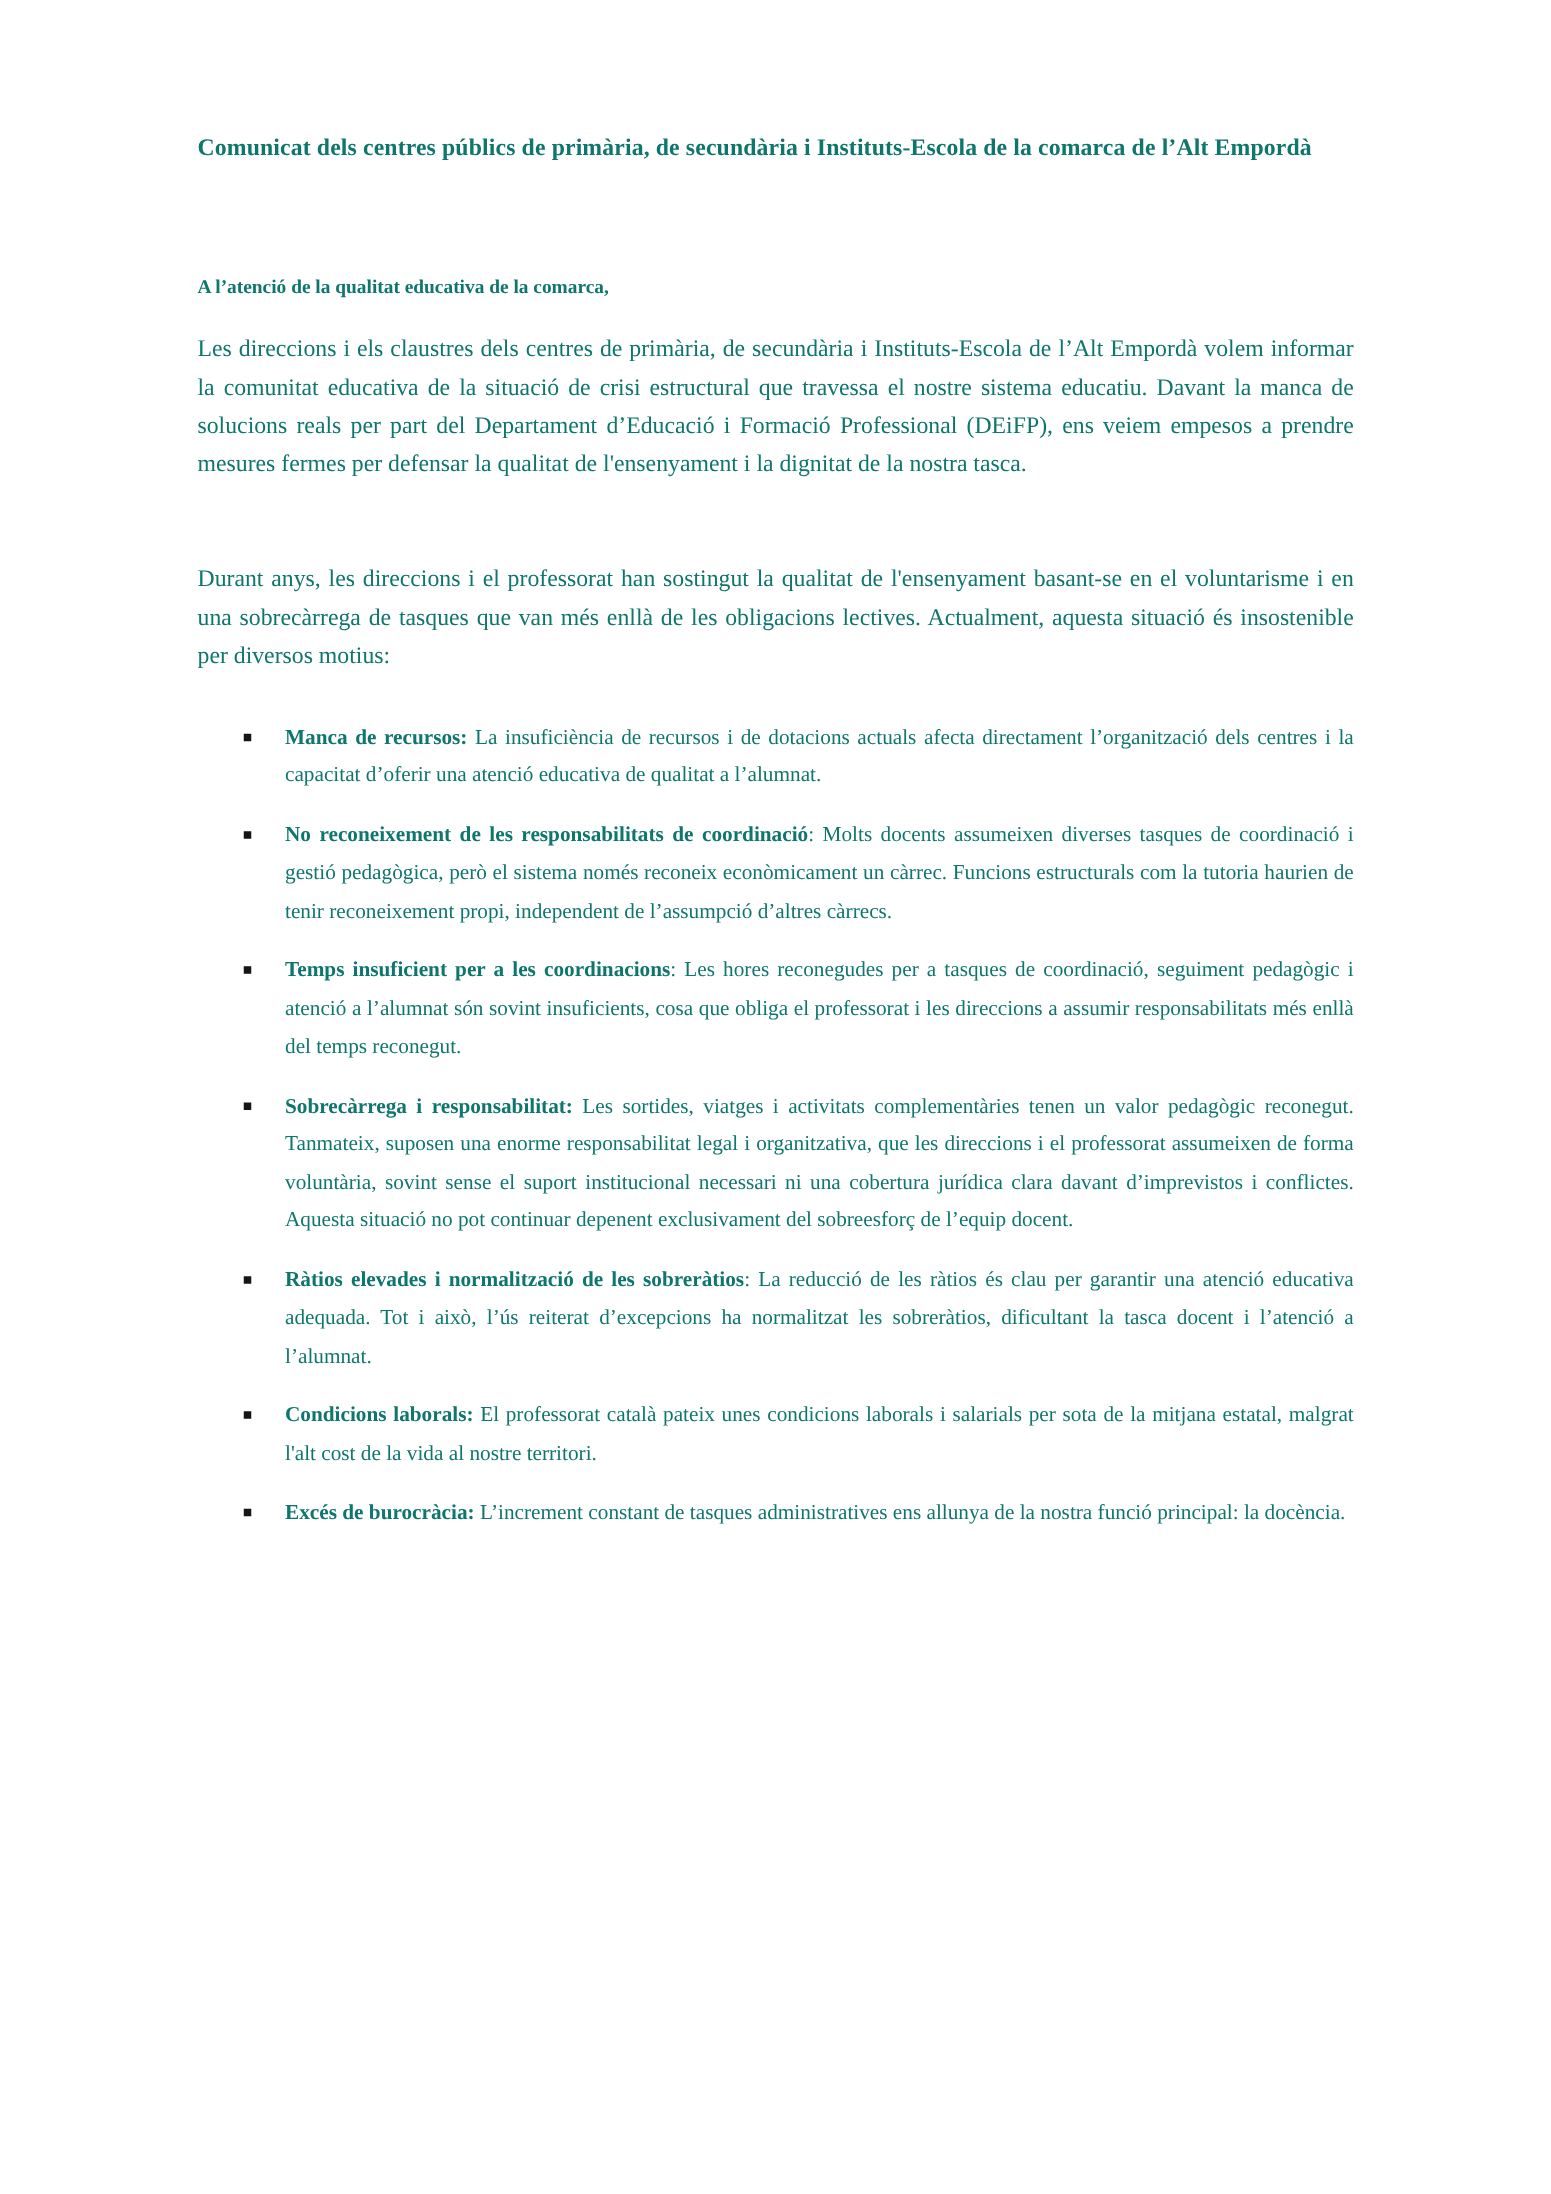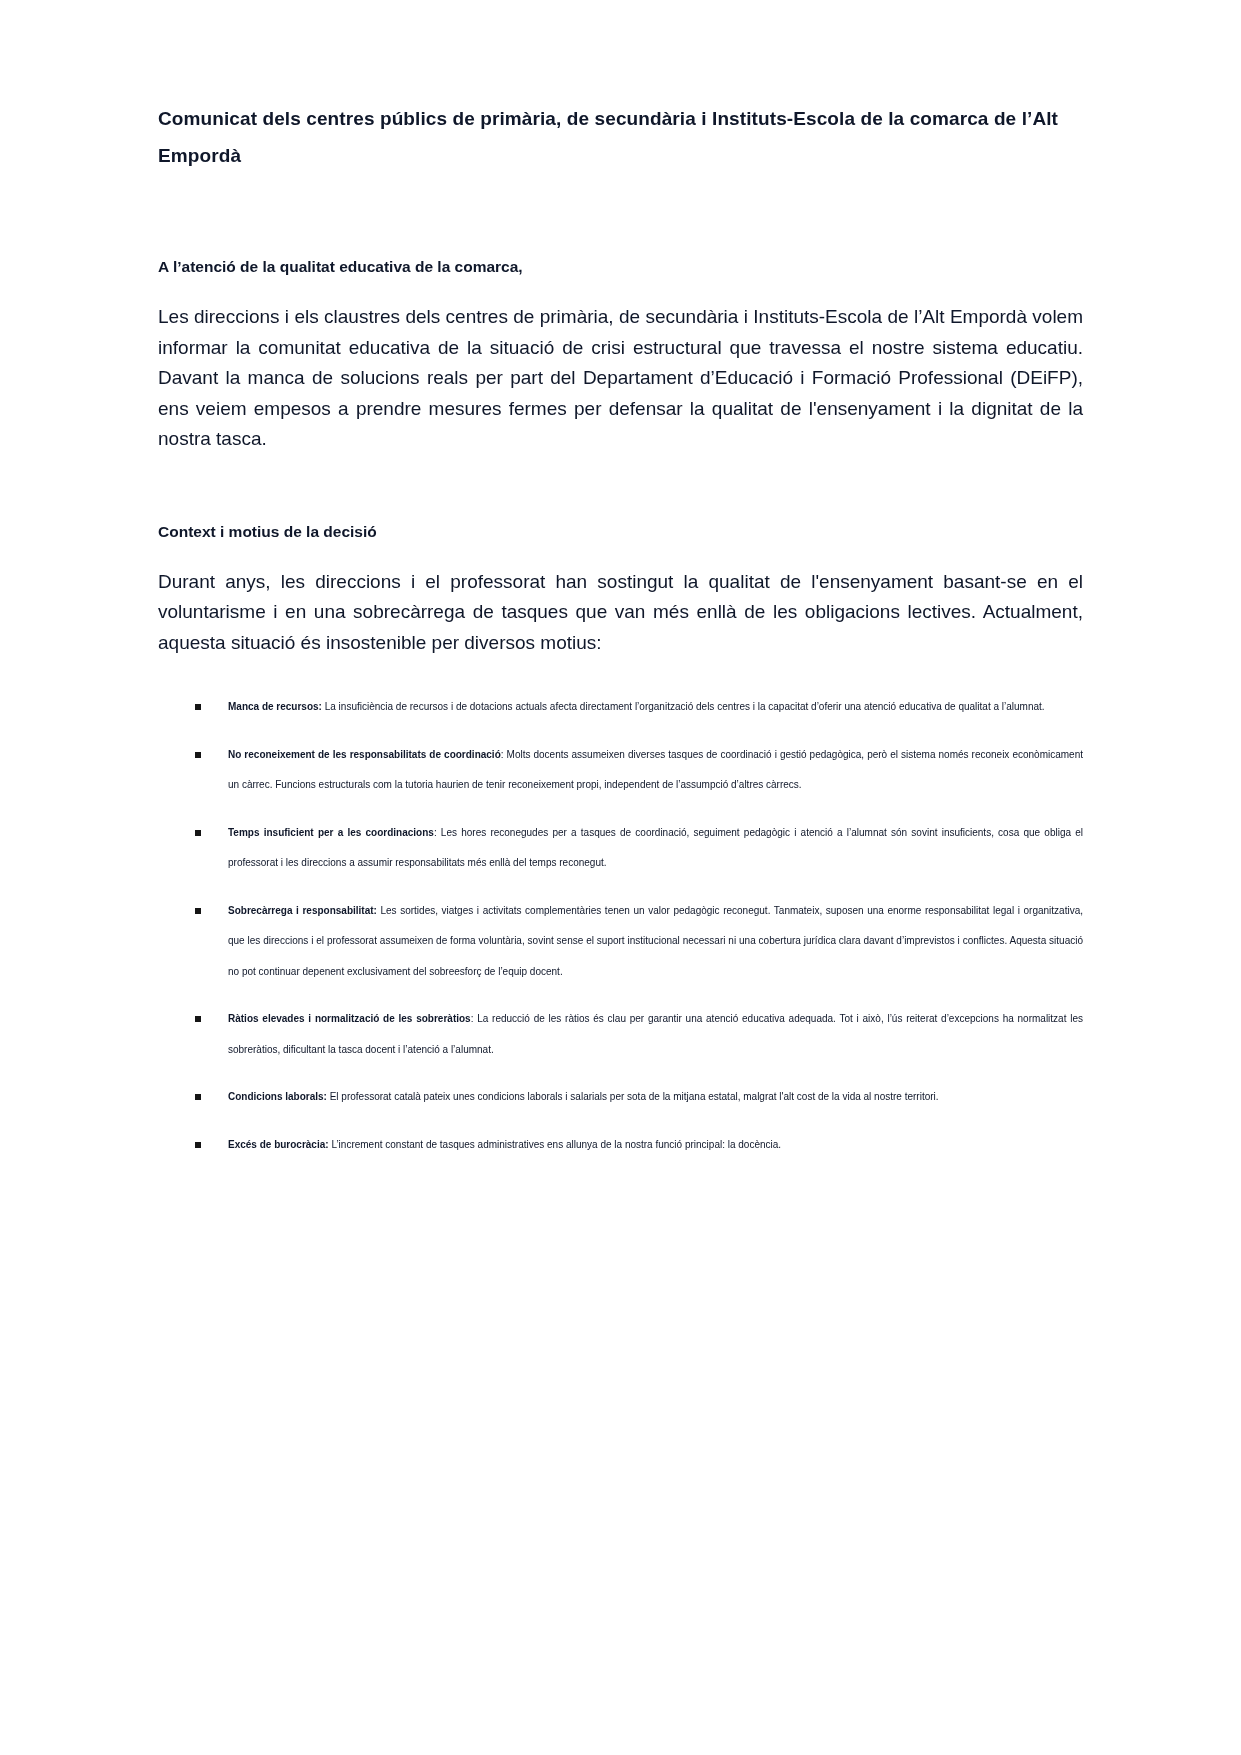"Comunicat dels centres públics de" .page { color: #0f172a -> #0f766e; font-family: Liberation Sans, sans-serif -> Liberation Serif, serif }
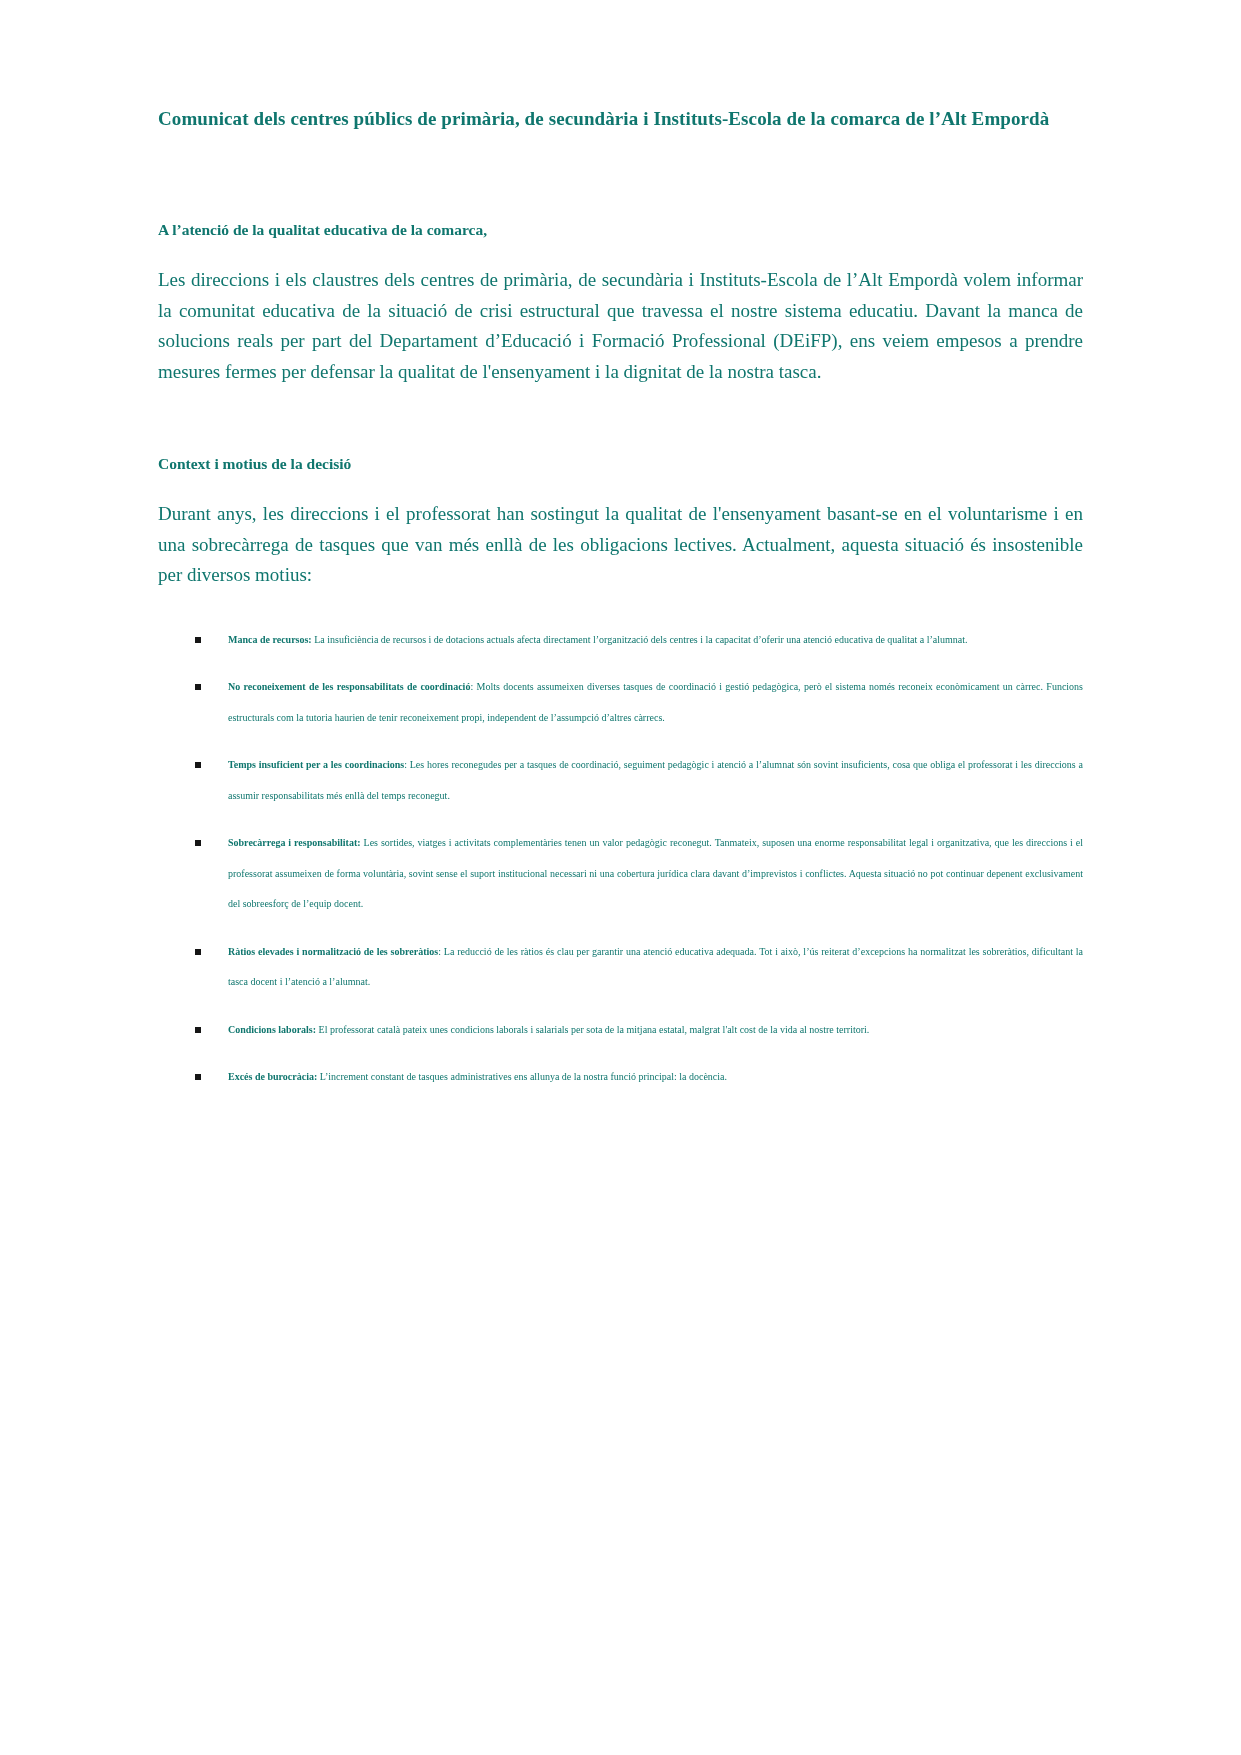"Context i motius de la" p.heading { html: <p>Context i motius de la decisió</p> -> none }
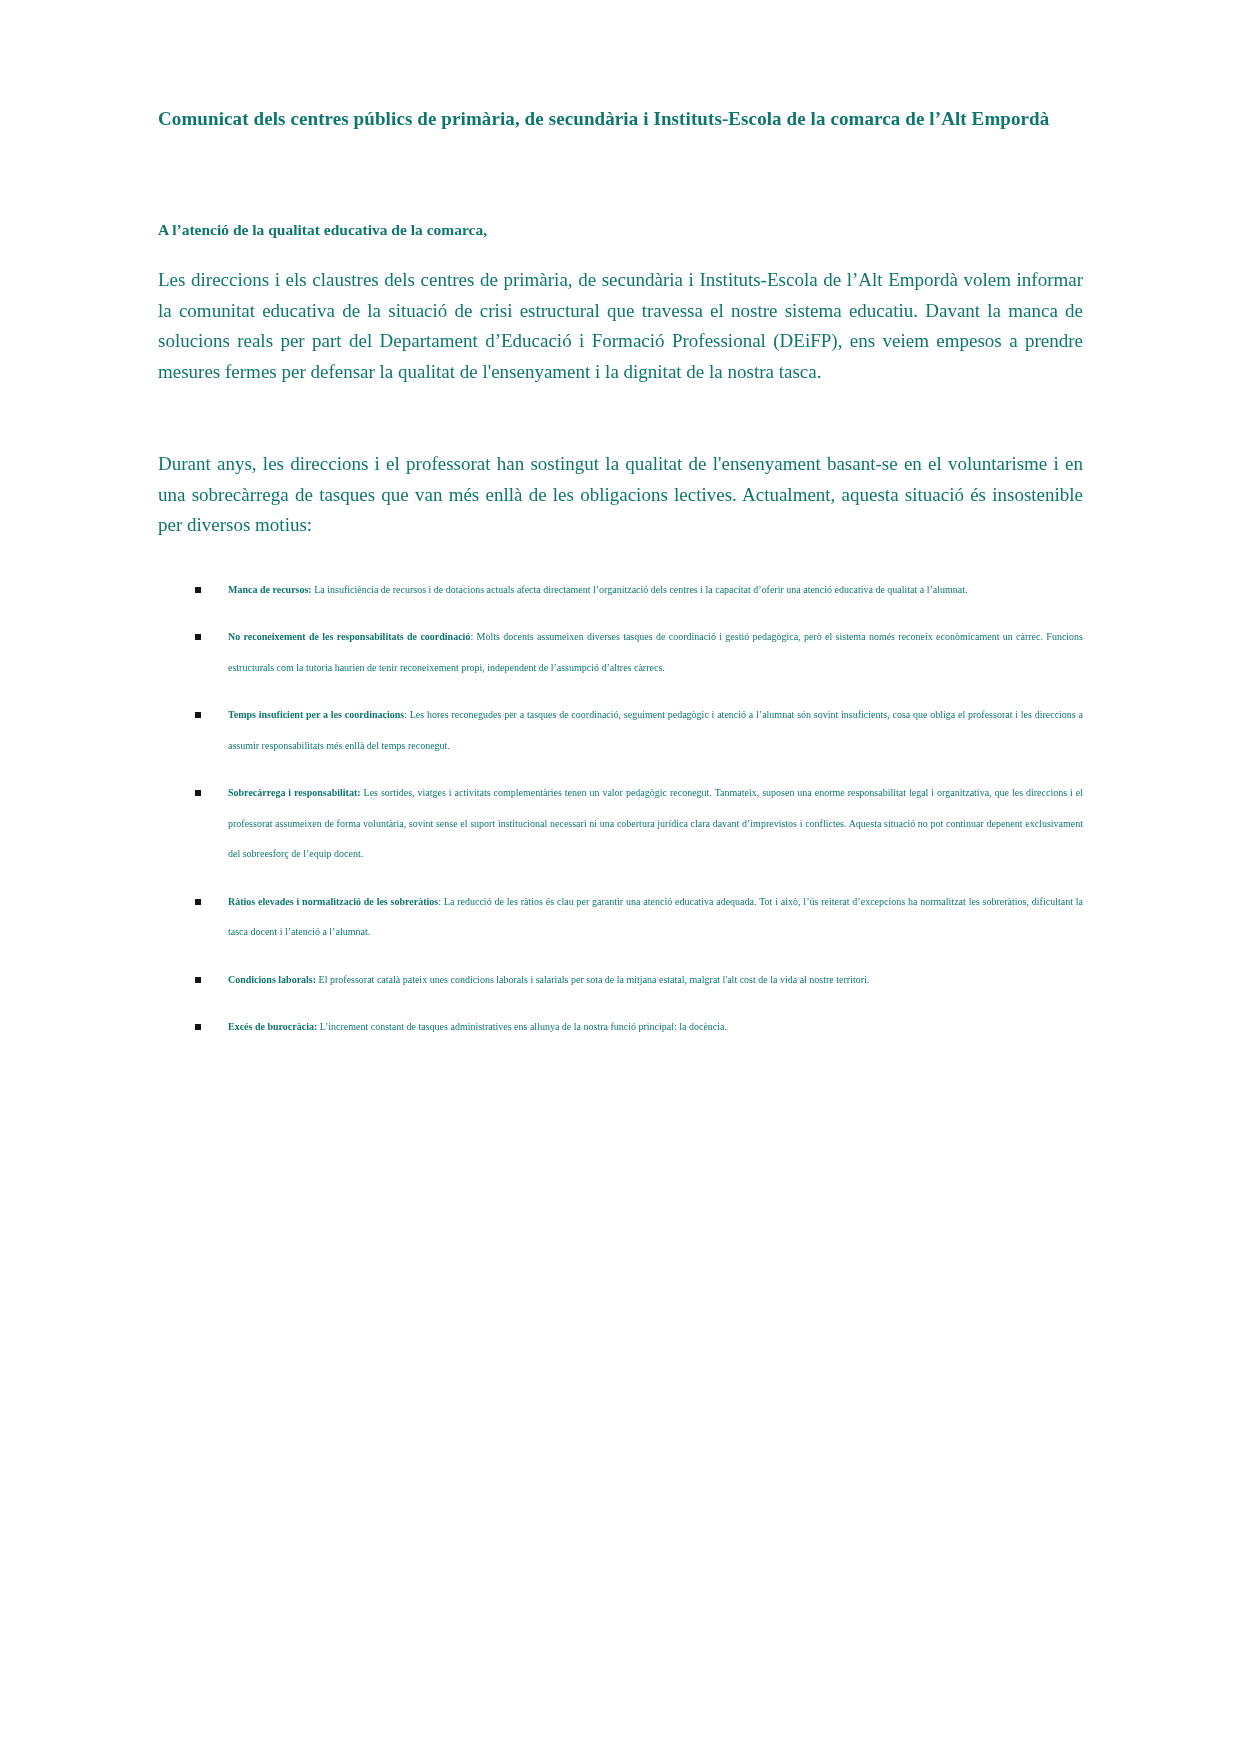"Manca de recursos: La insuficiència" ul.bullets li { font-size: 10px -> 17px }
